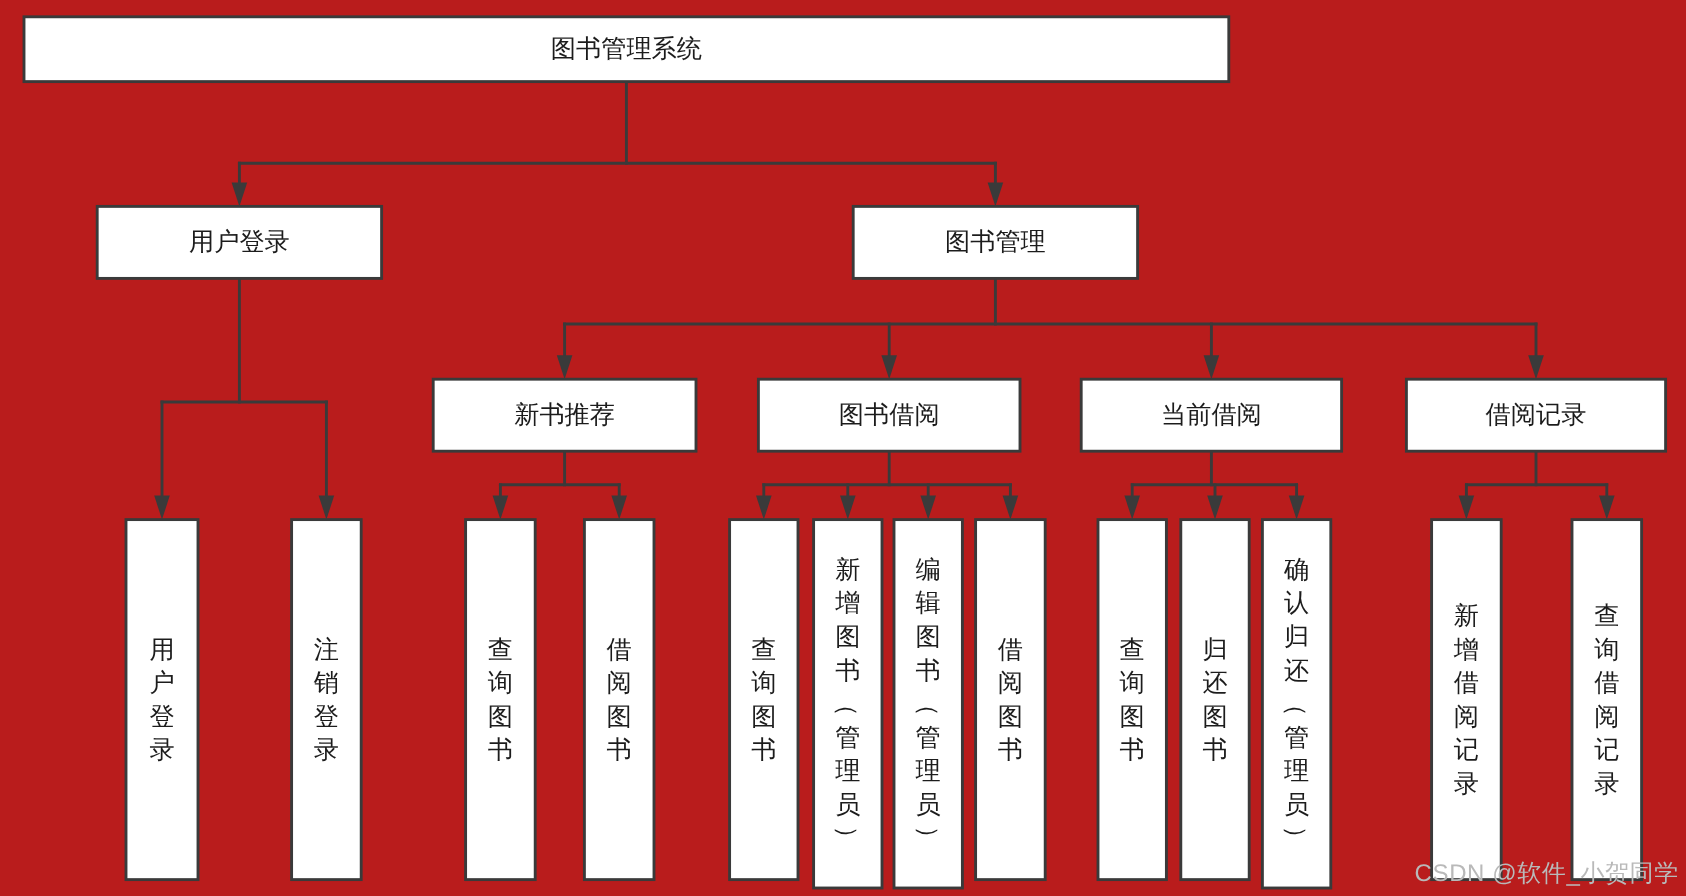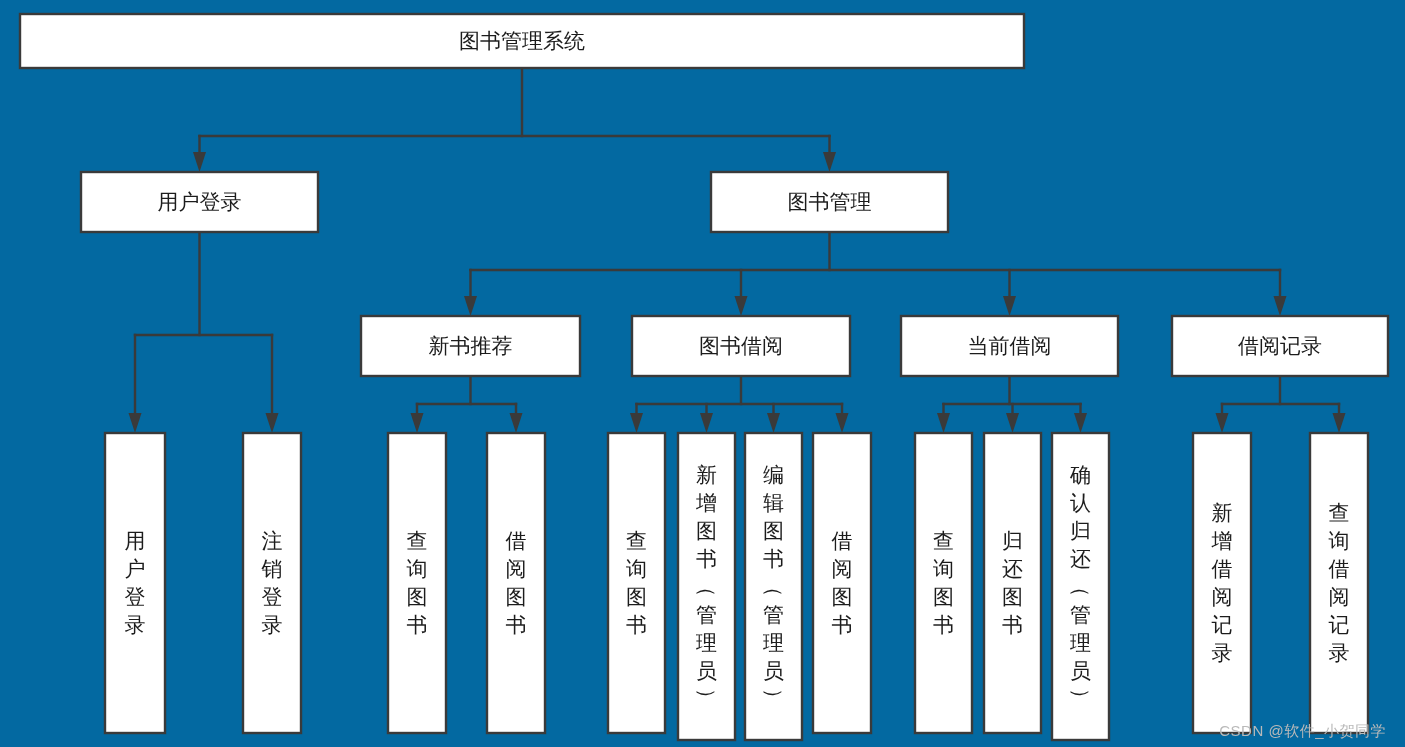"图书管理系统" #diagram-root { background: #0369a1 -> #b91c1c }
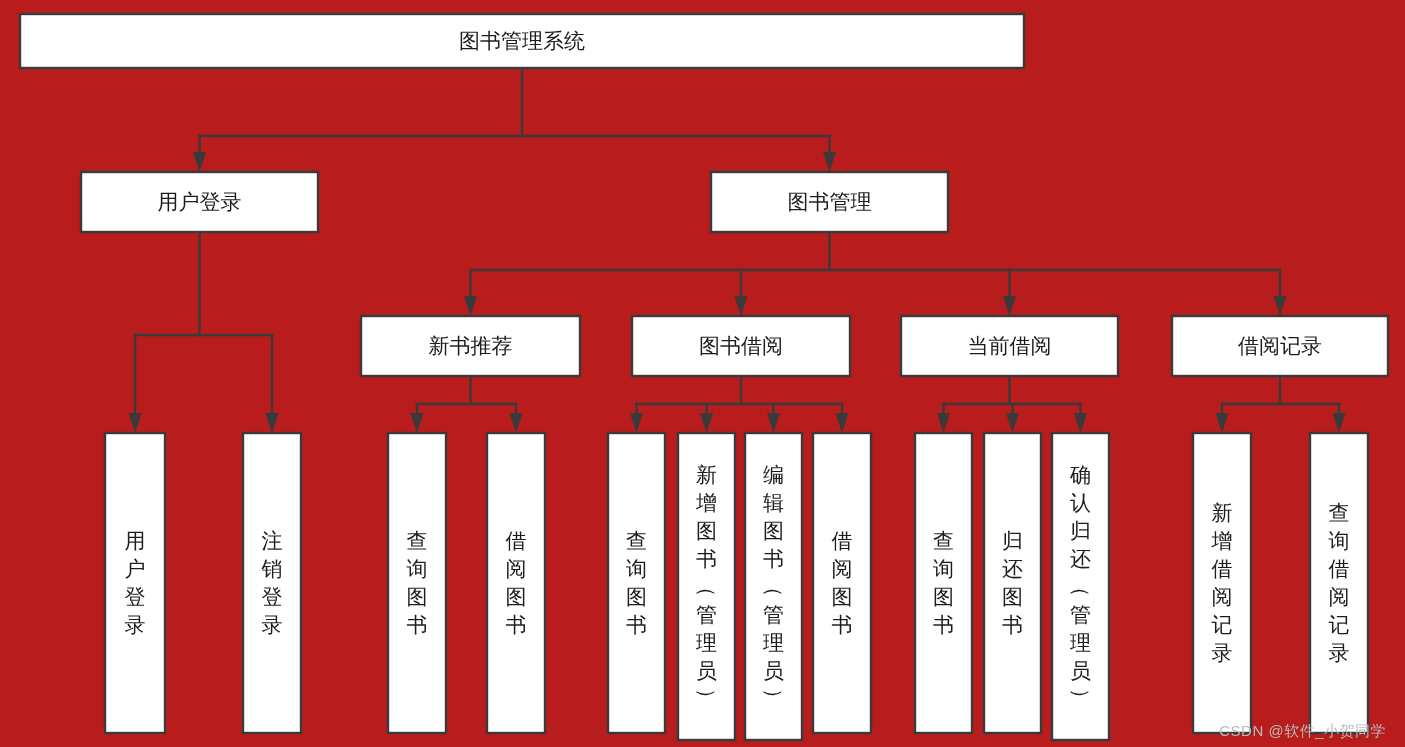"CSDN @软件_小贺同学" .watermark-text { font-size: 15px -> 20px; right: 19px -> 6px }
